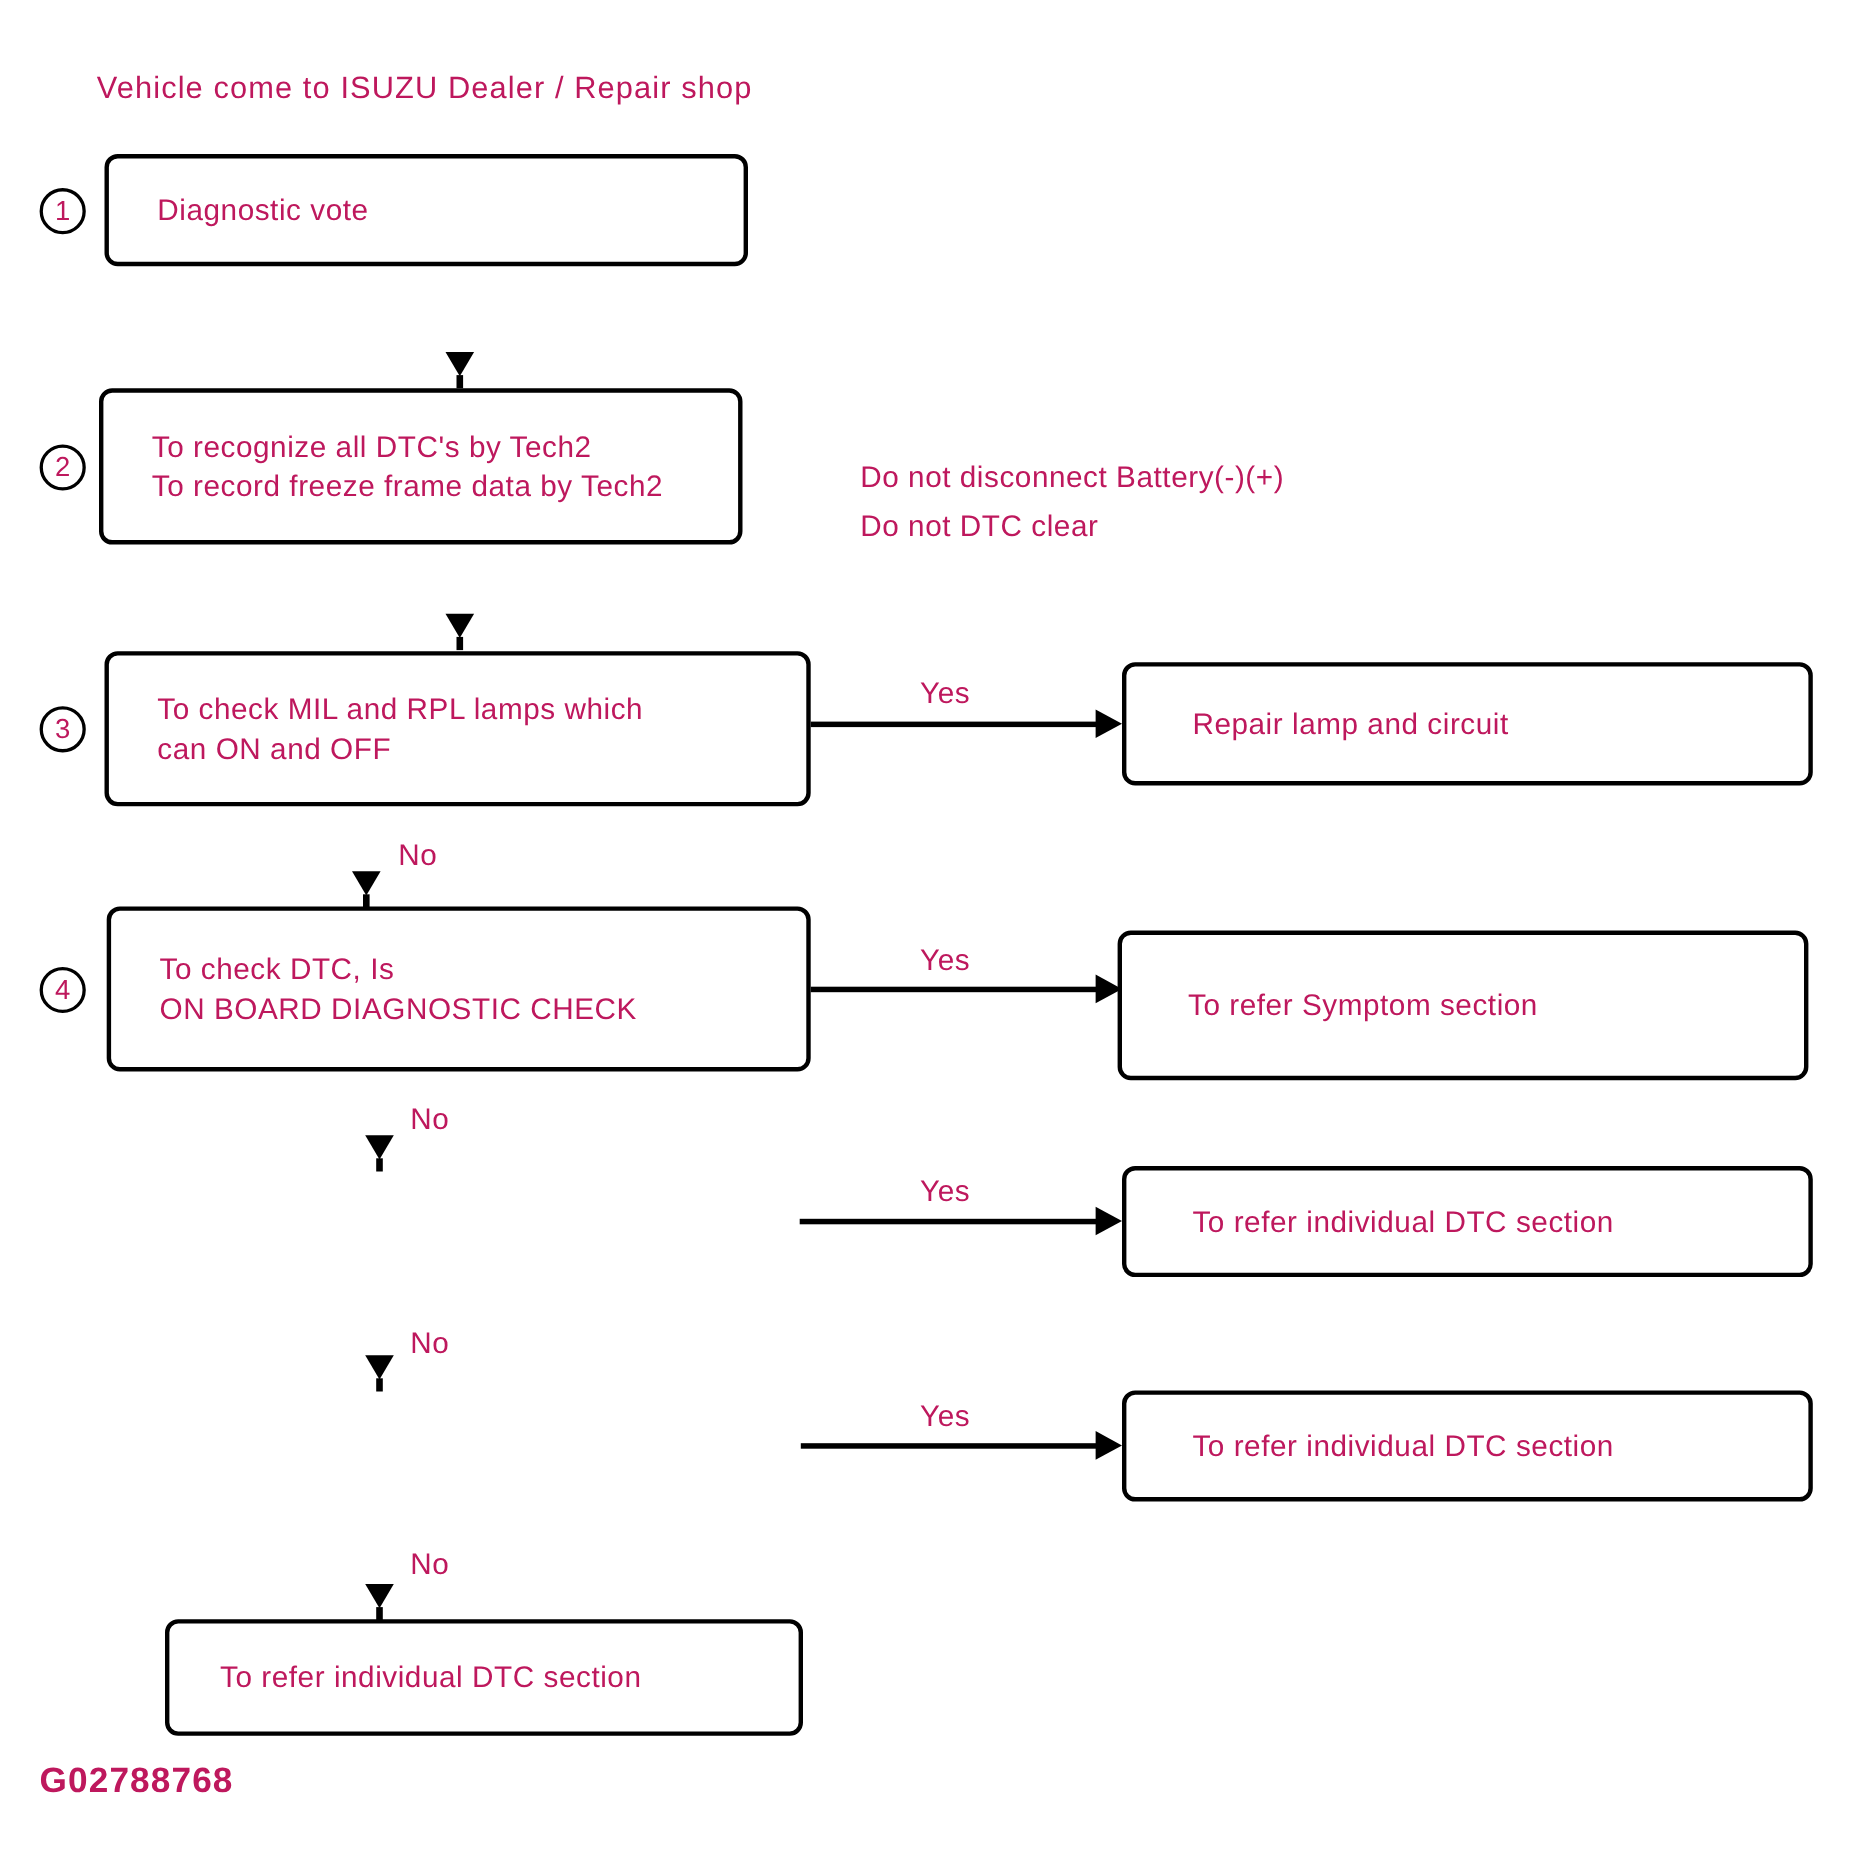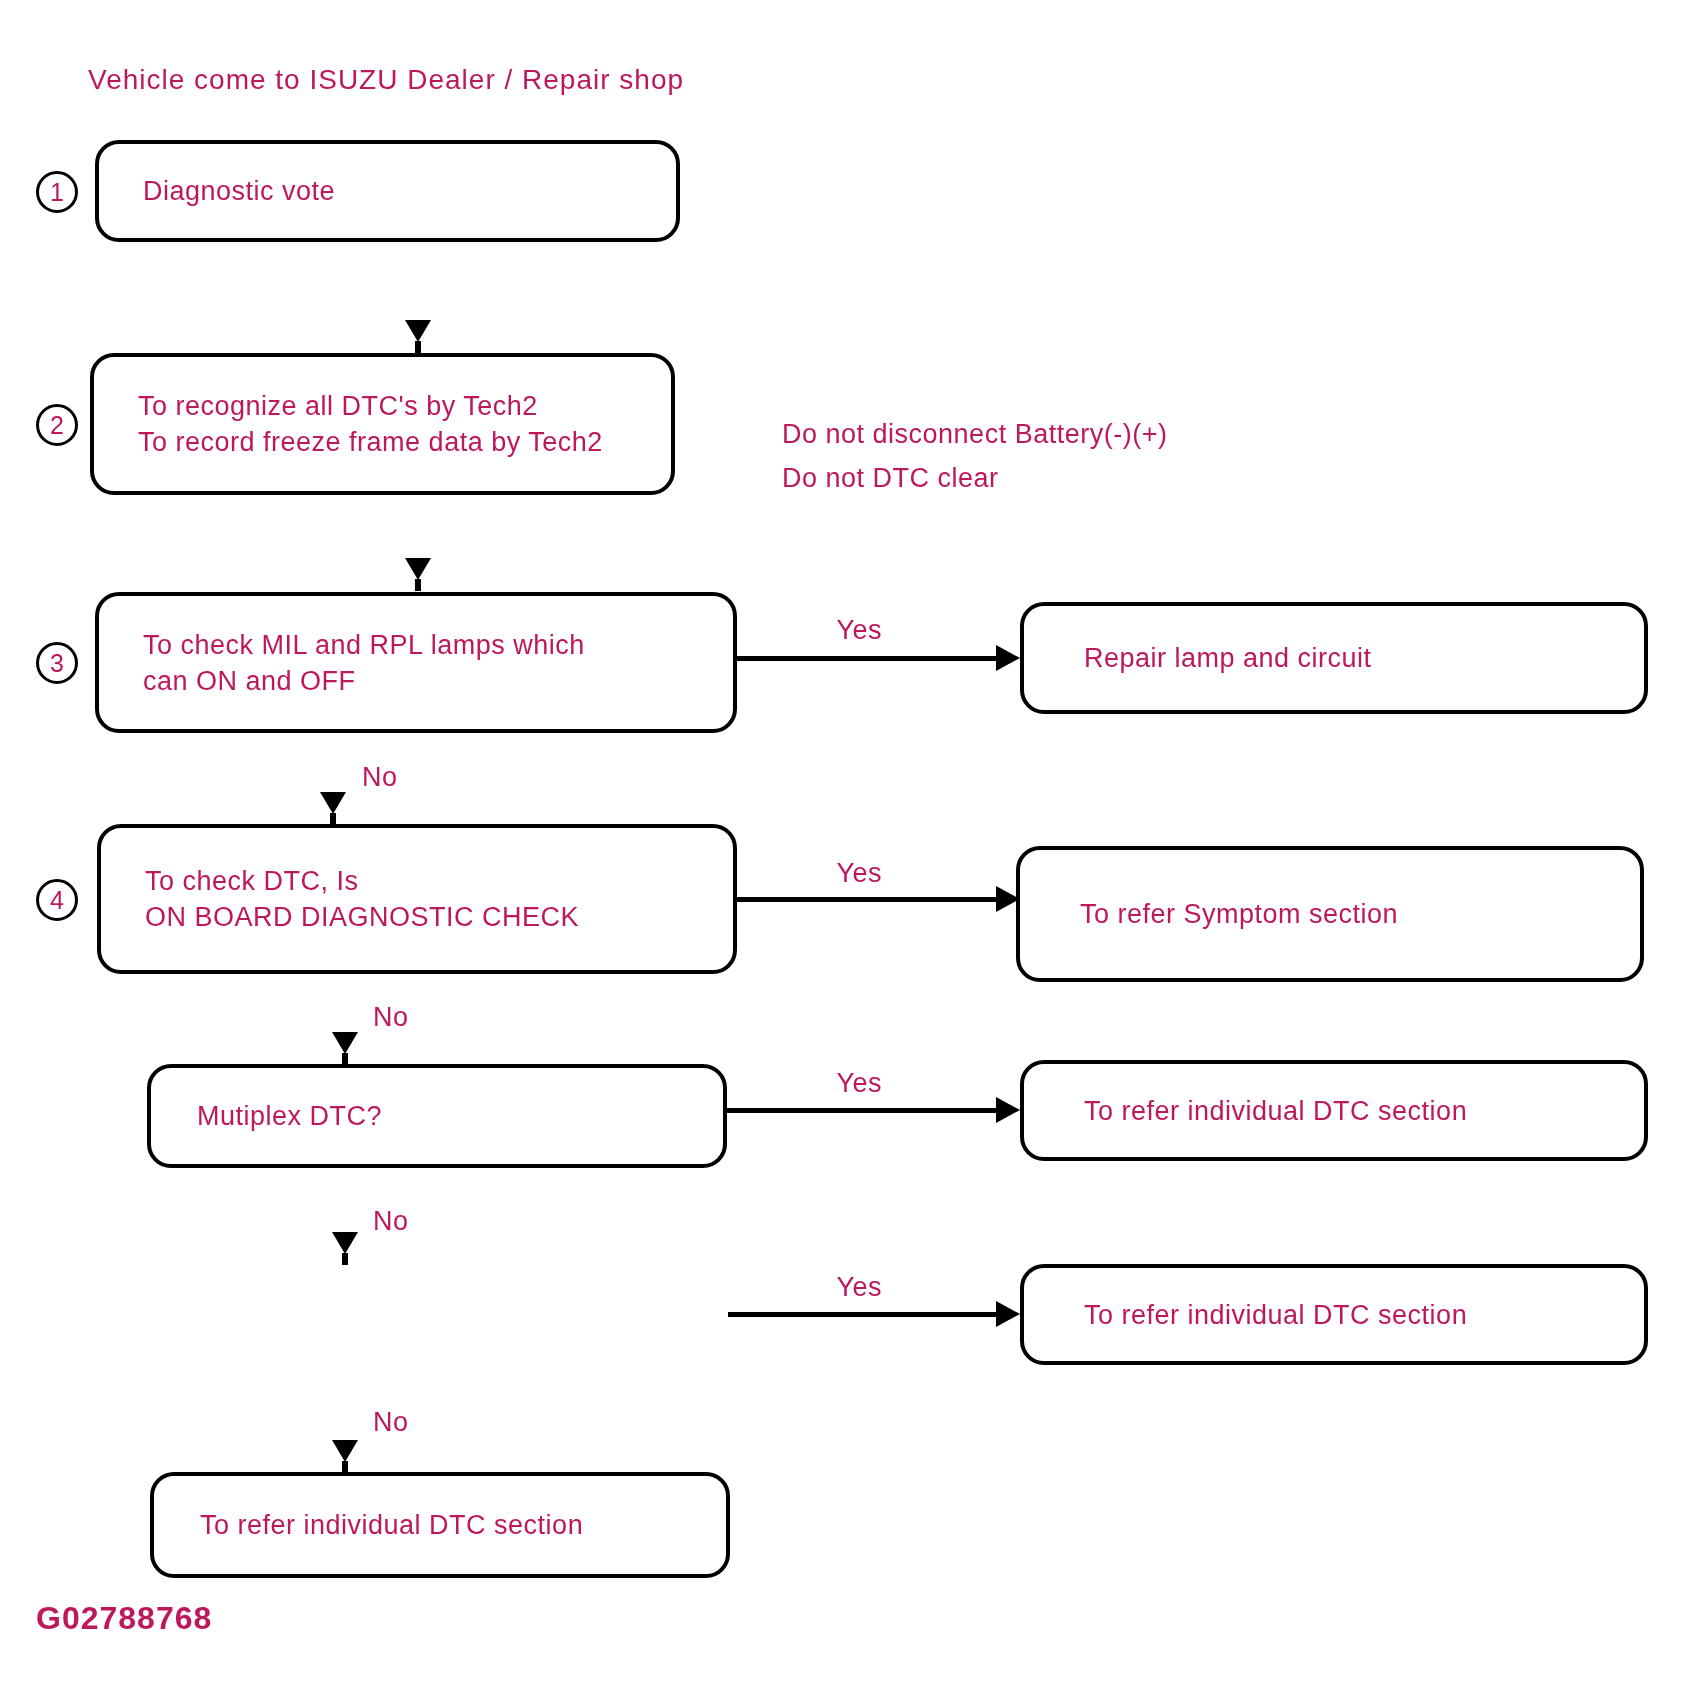"Diagnostic vote" .box { border-radius: 24px -> 12px }
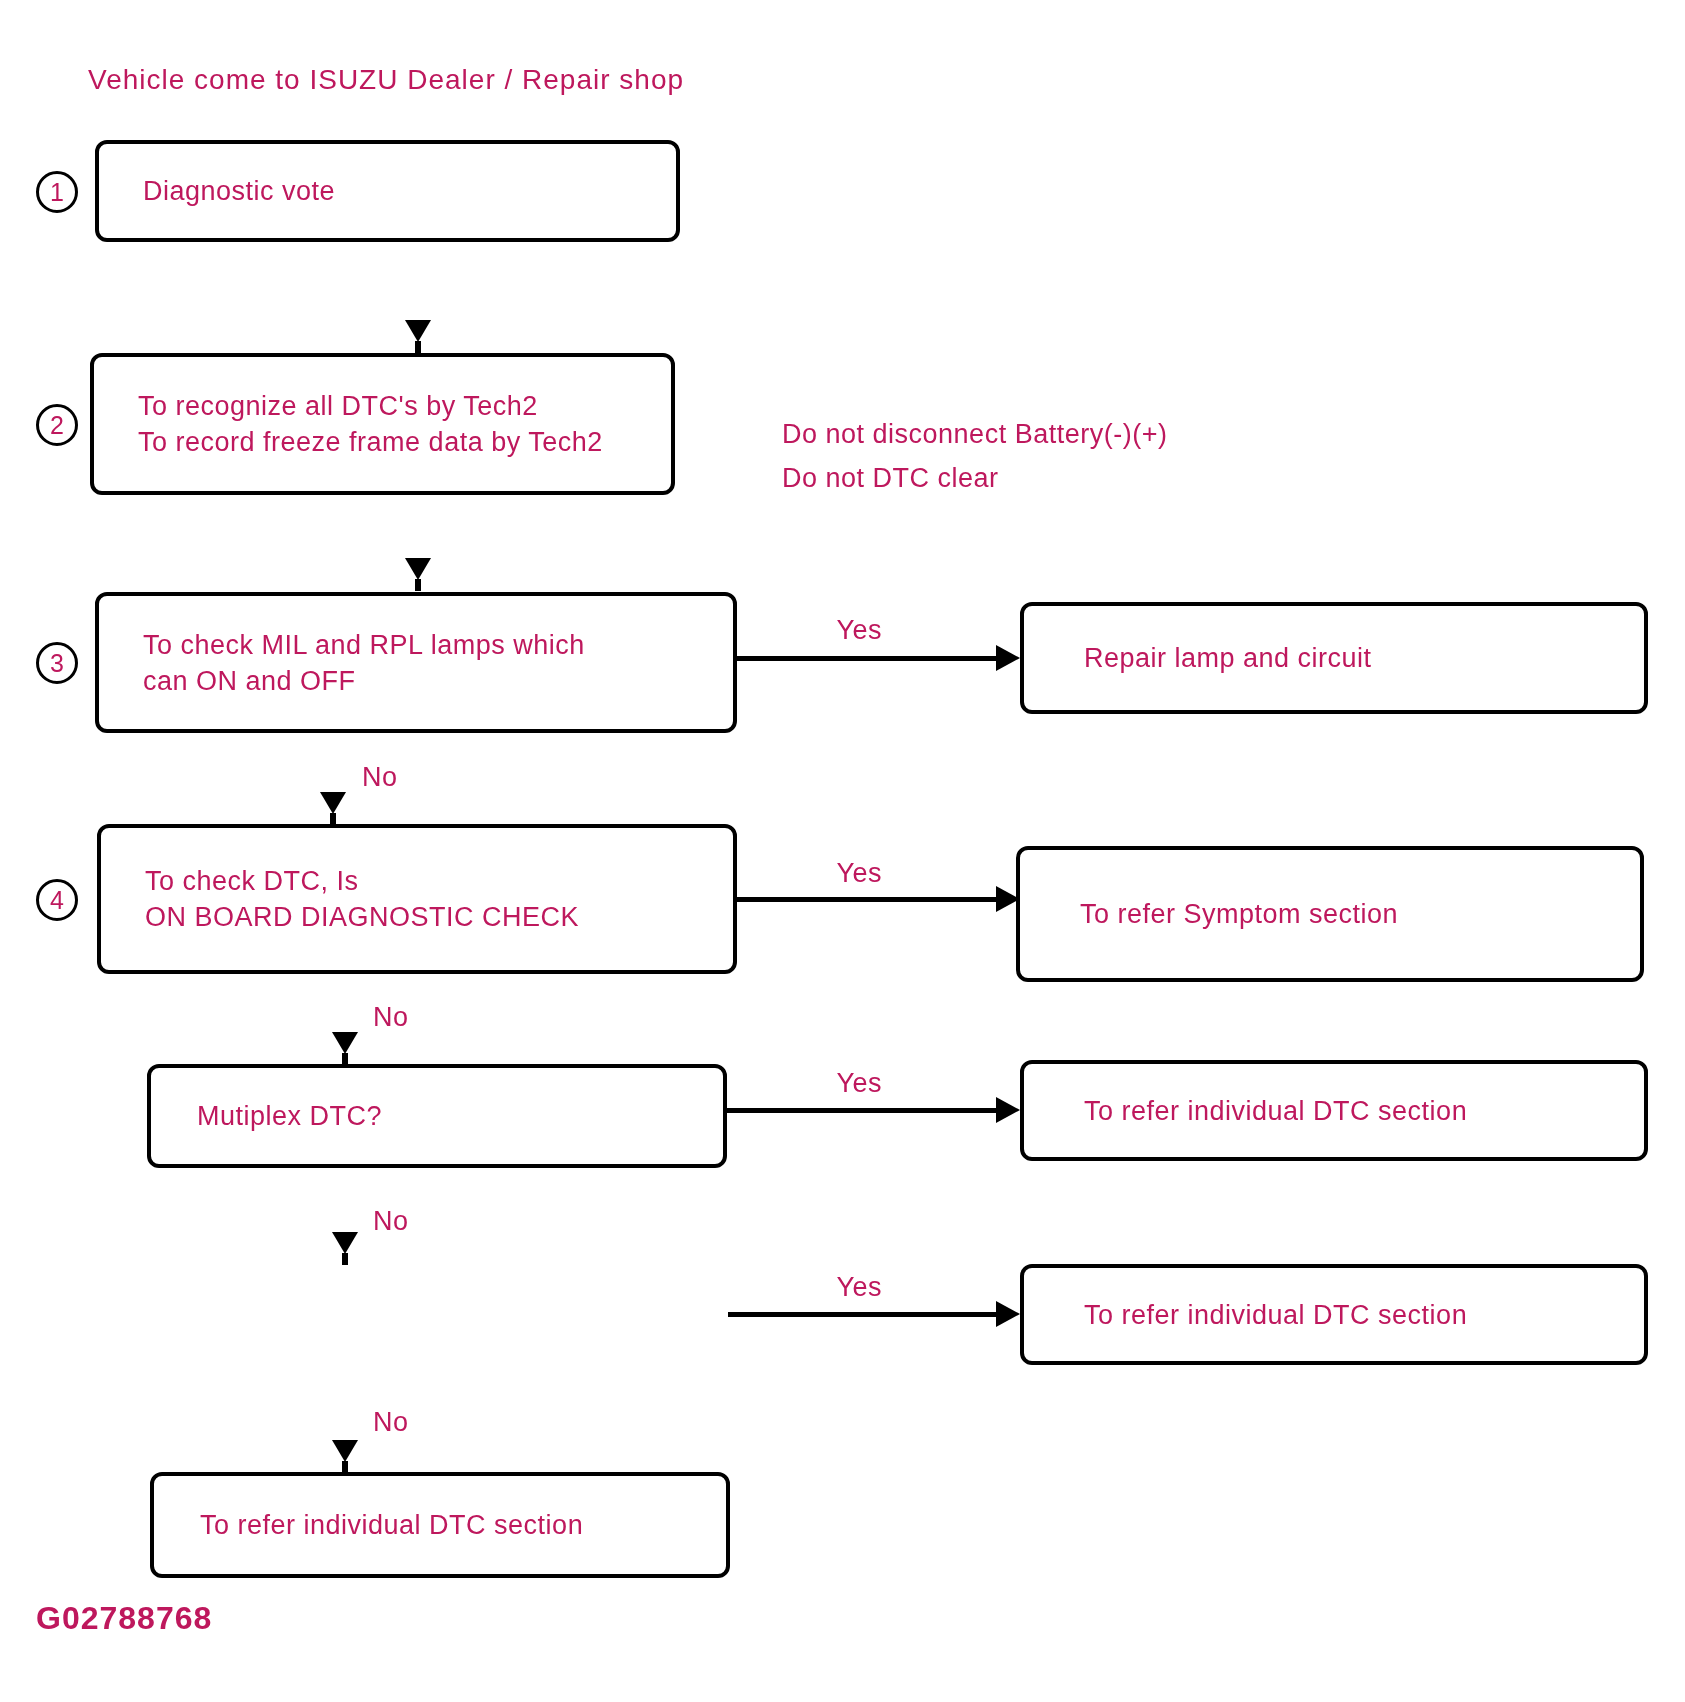"Mutiplex DTC?" div.box { html: <div> <div>Mutiplex DTC?</div> </div> -> none }
